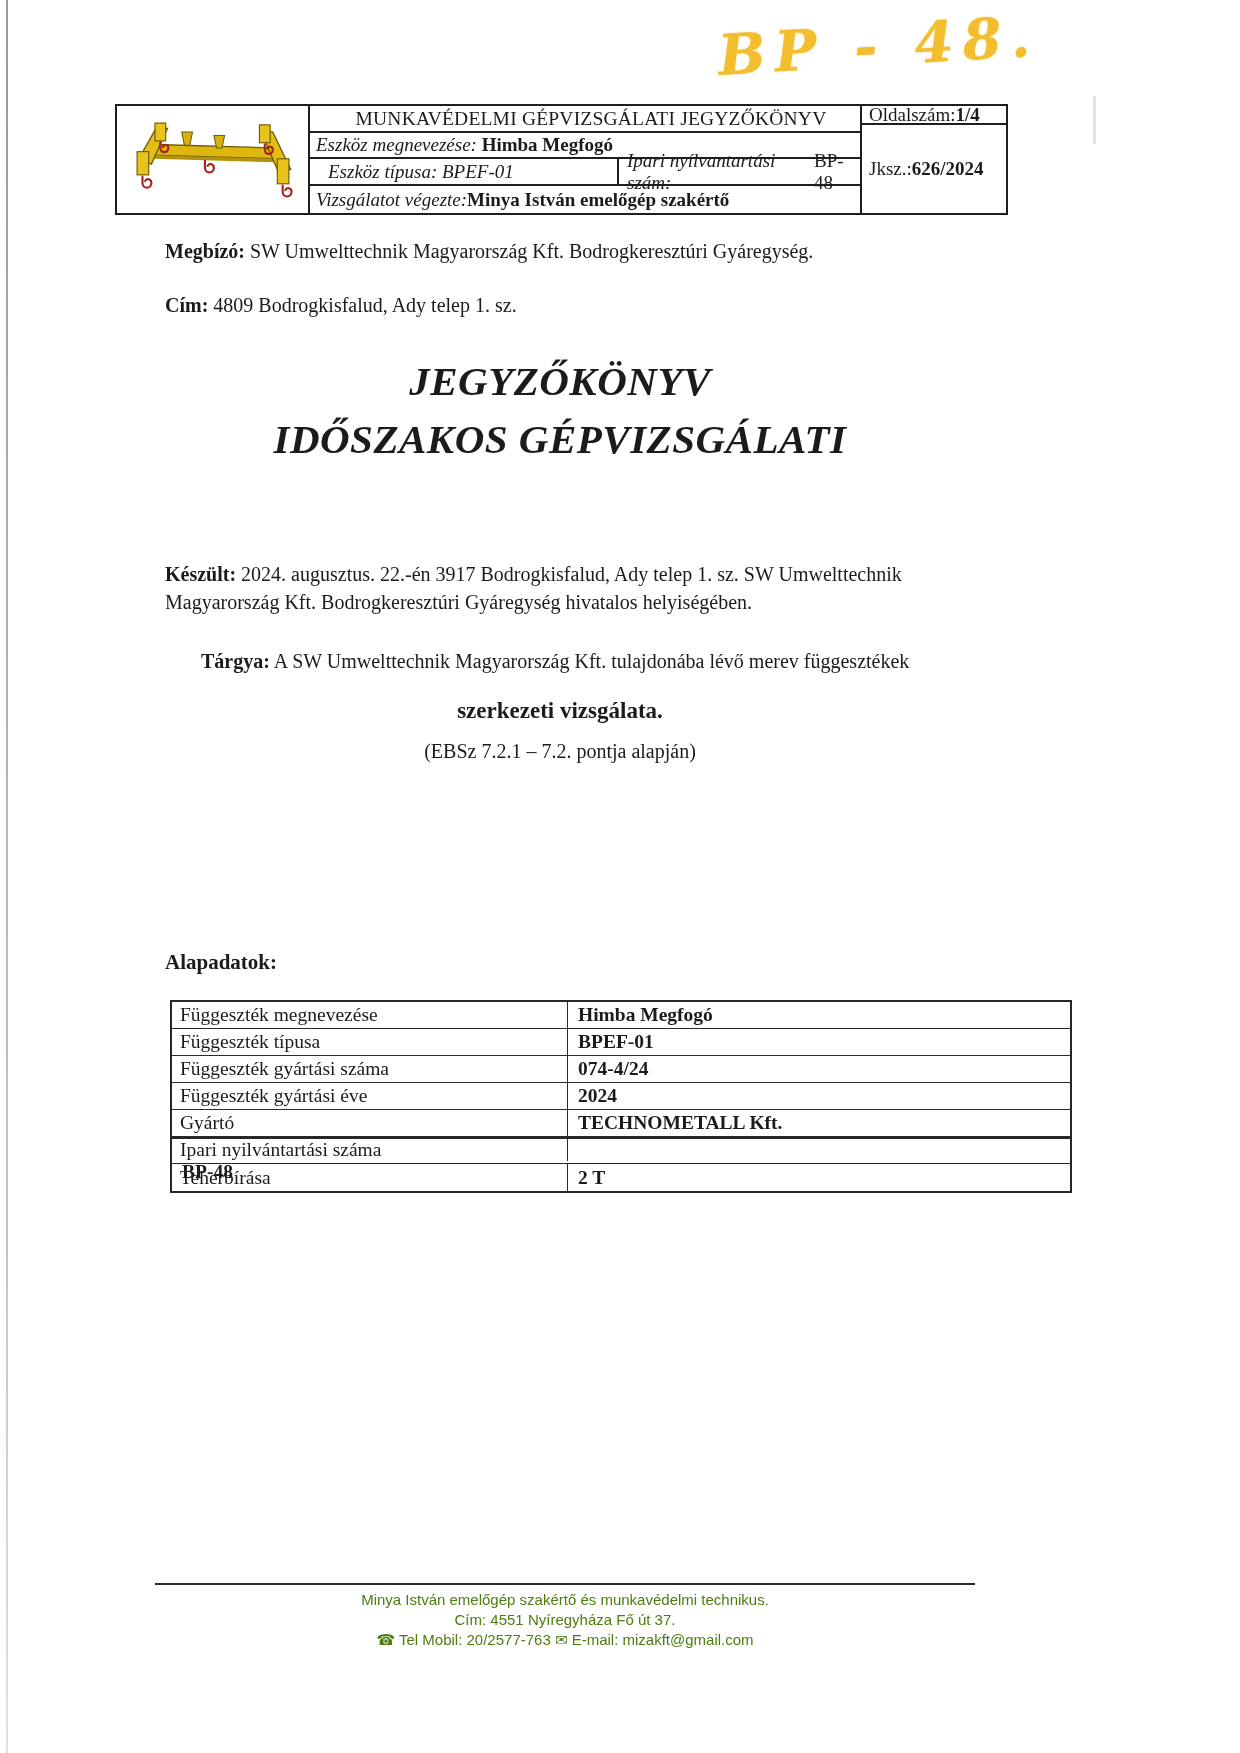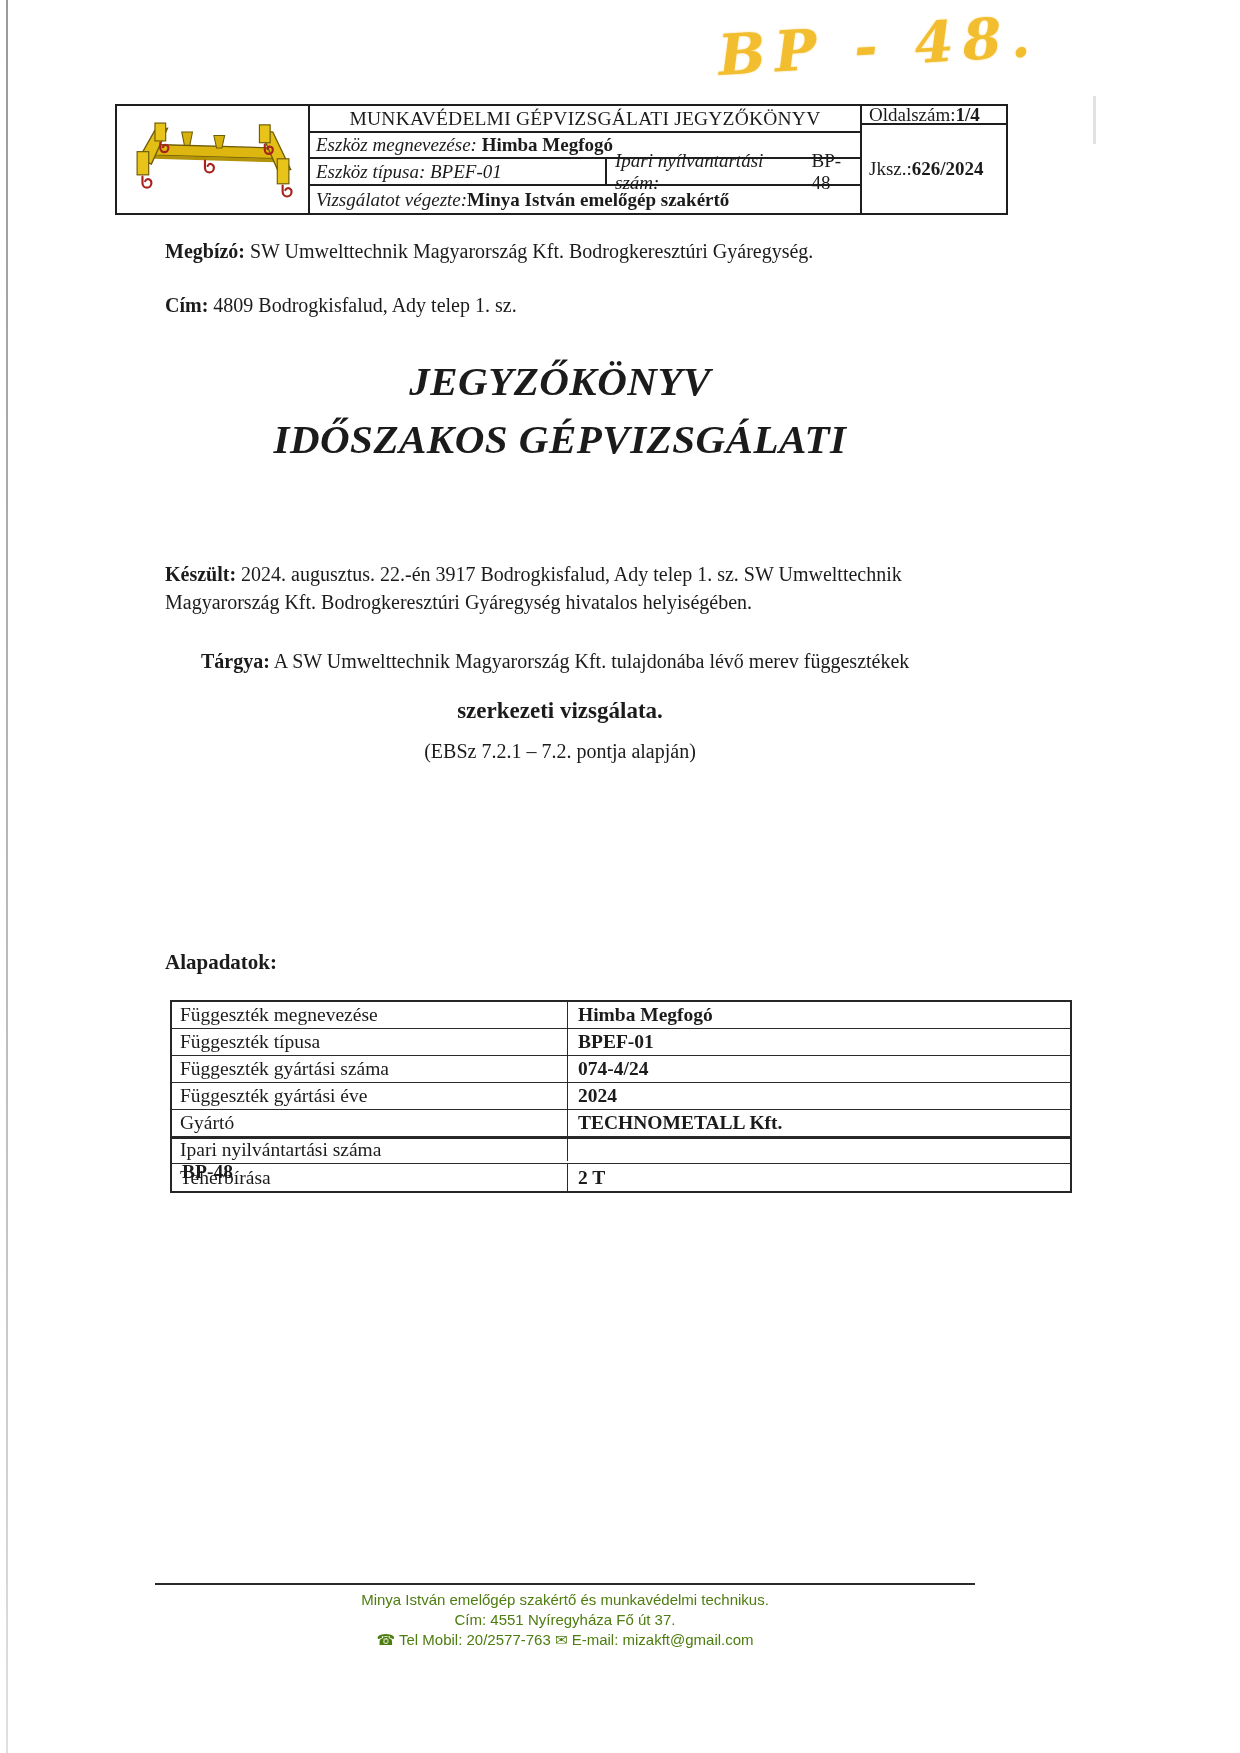"MUNKAVÉDELMI GÉPVIZSGÁLATI JEGYZŐKÖNYV" .h-row { padding-left: none -> 12px }
